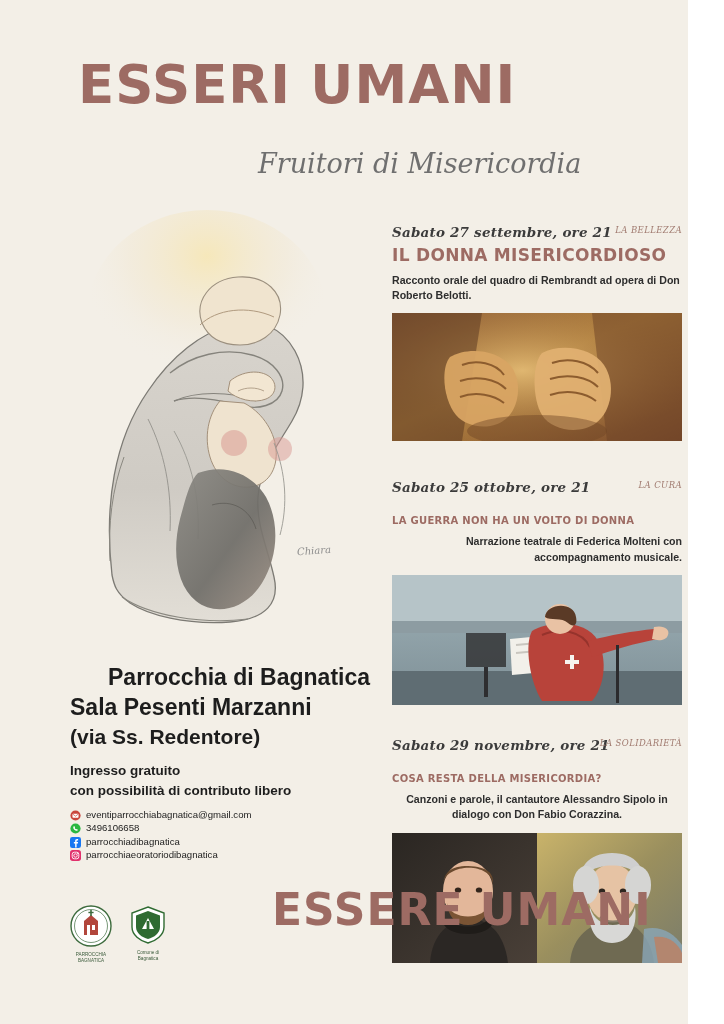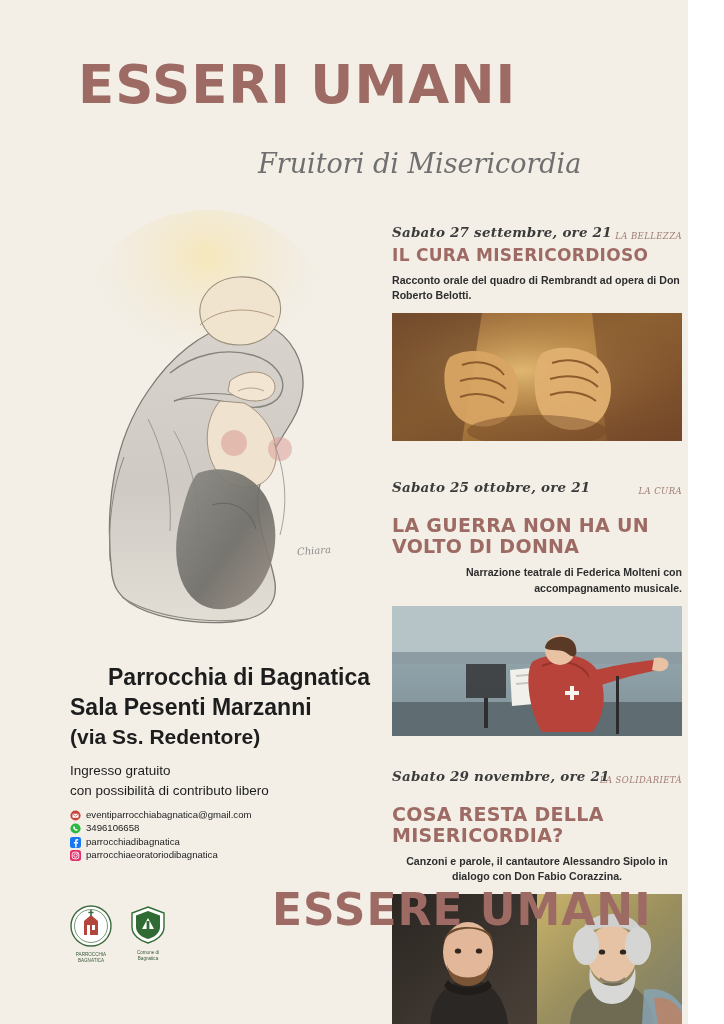"LA BELLEZZA" .ev-tag { top: 7px -> 1px }
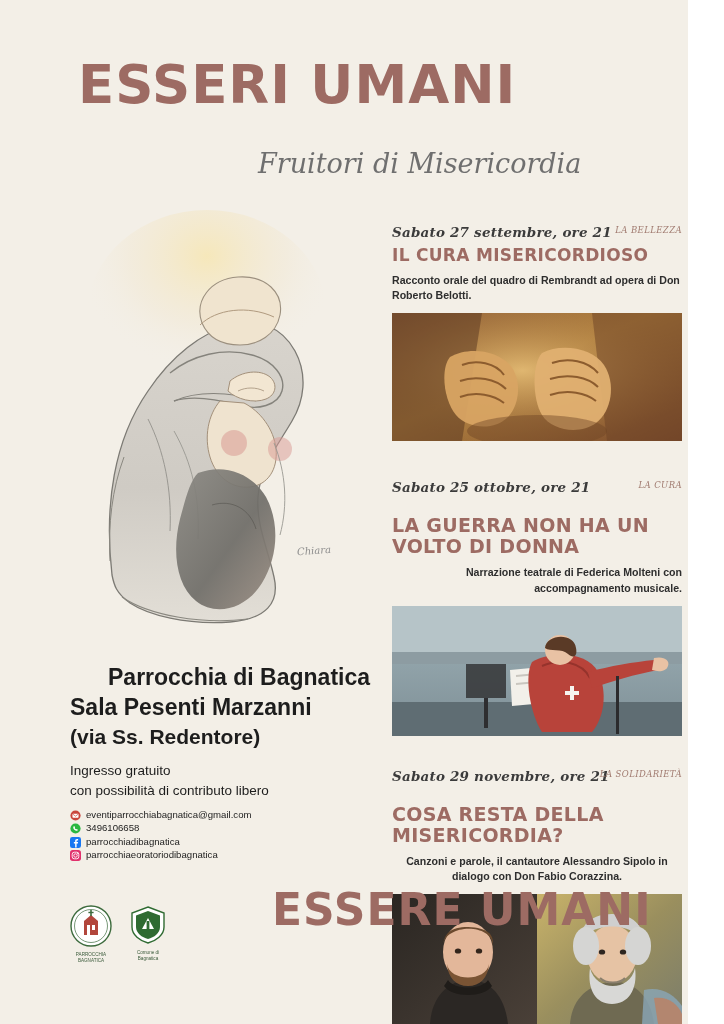"IL CURA MISERICORDIOSO" div.ev-title { text: CURA -> DONNA }
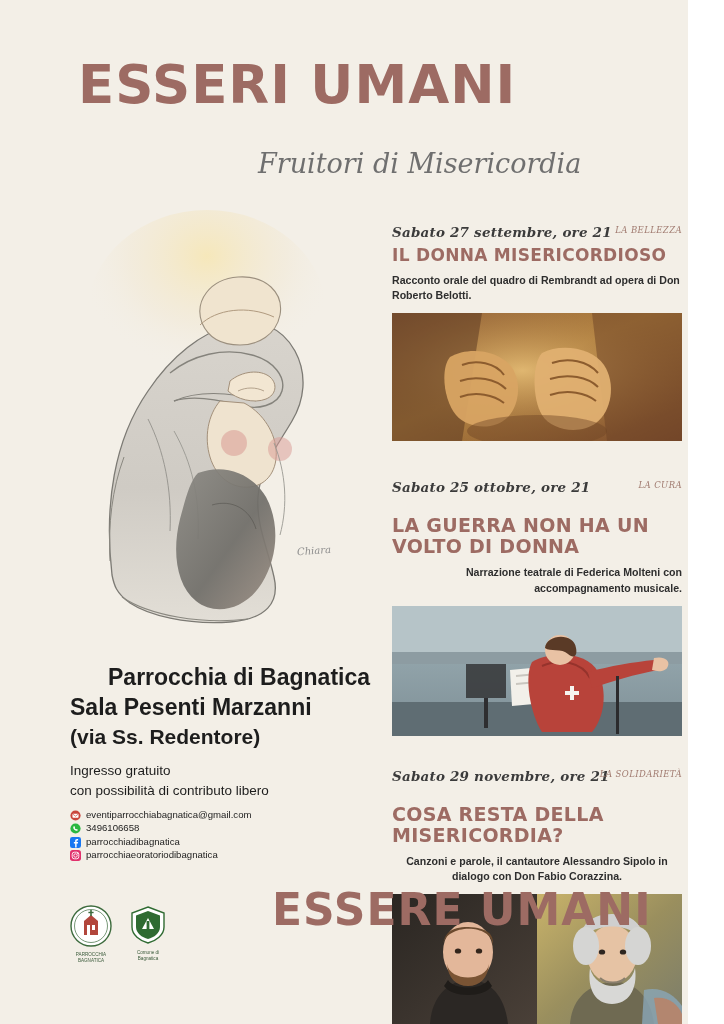"LA GUERRA NON HA UN" .ev-title.sm { font-size: 19px -> 10px }
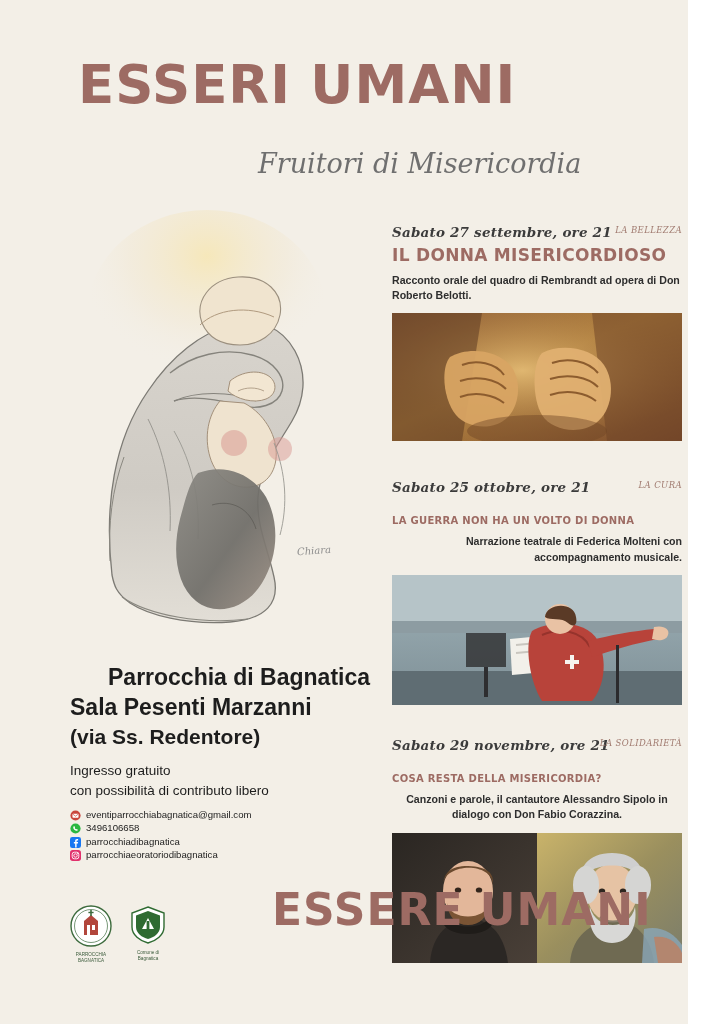"Ingresso gratuito" .info .free { font-weight: normal -> bold }
